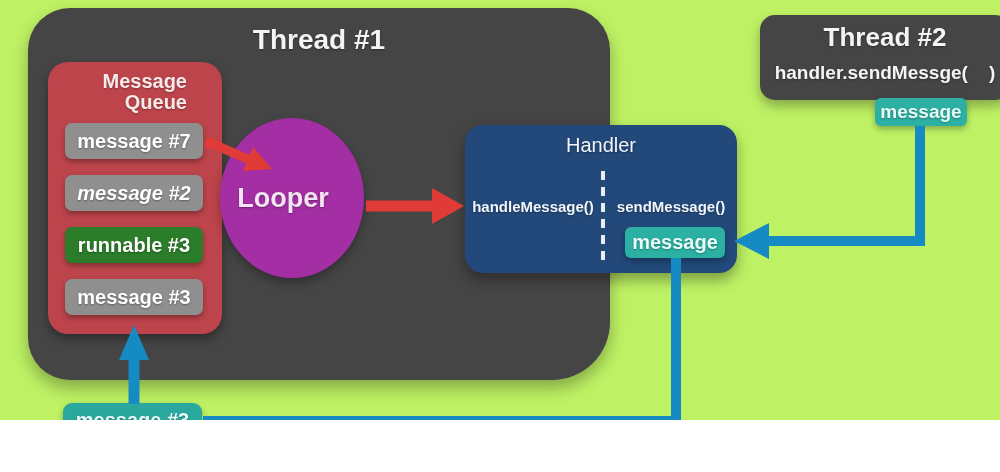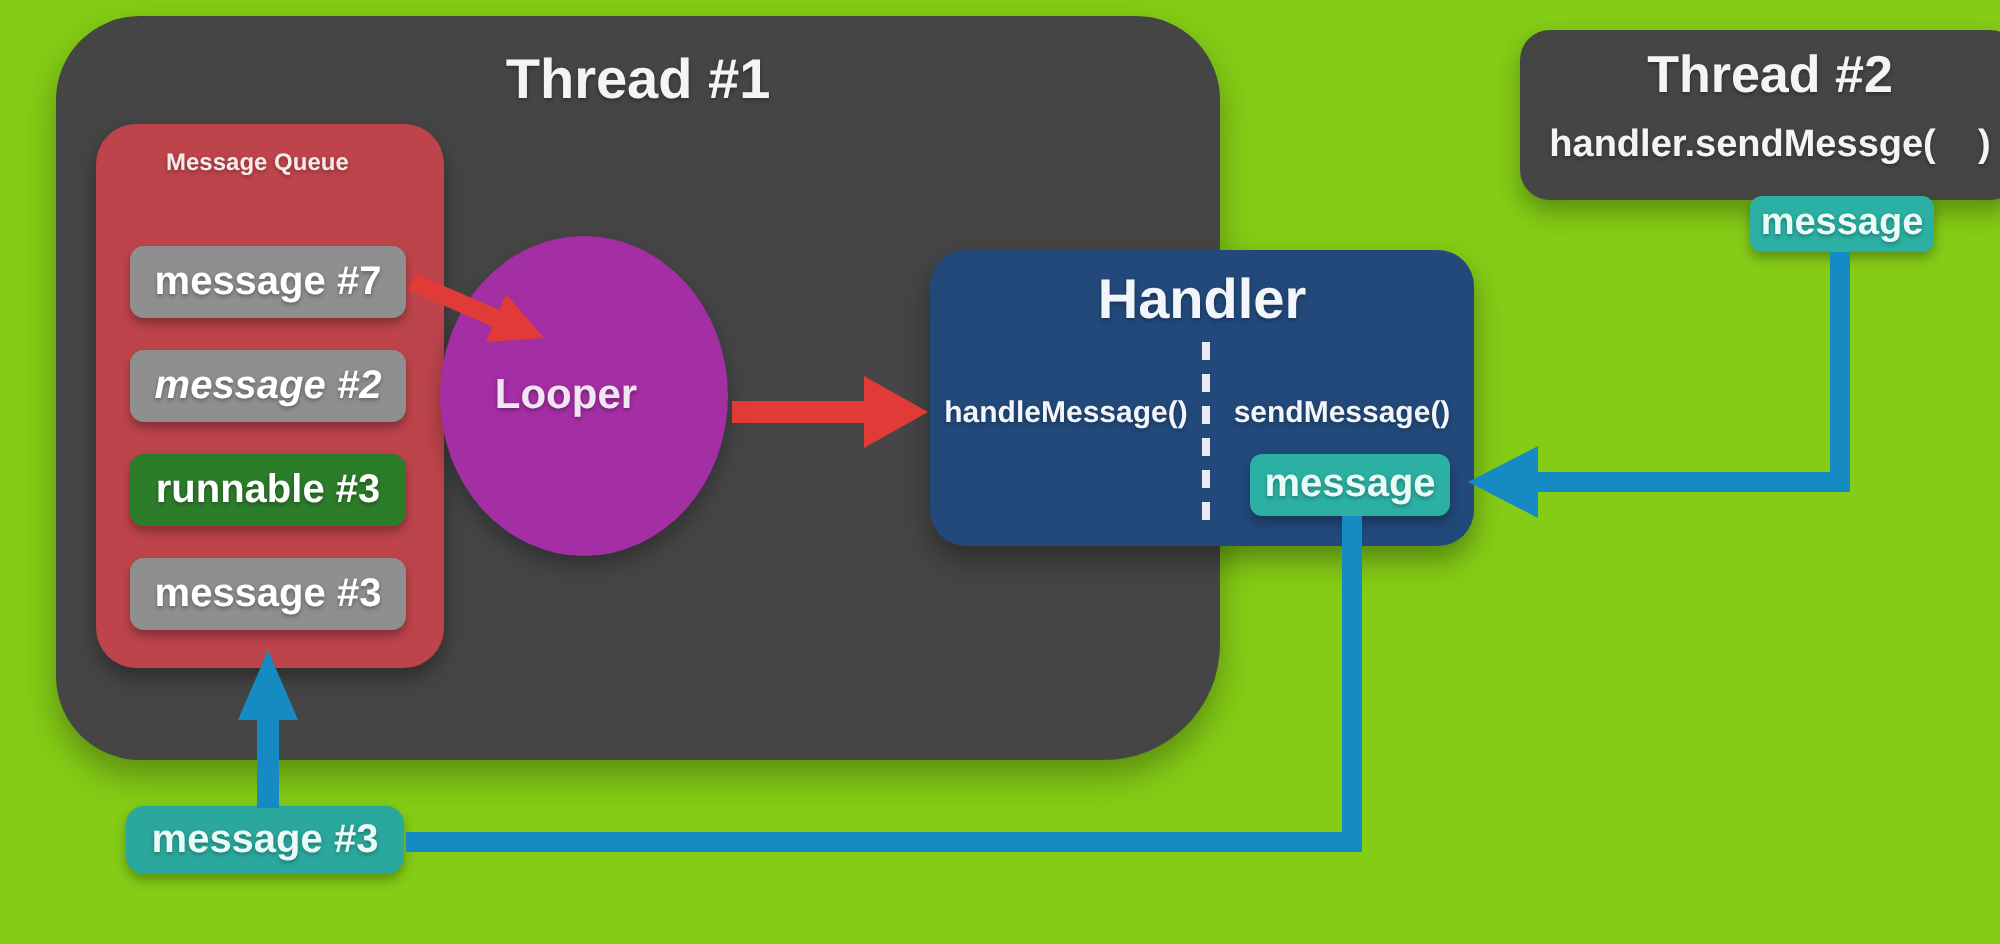"Thread #1" .canvas { background: #84cc16 -> #bef264; height: 472px -> 420px }
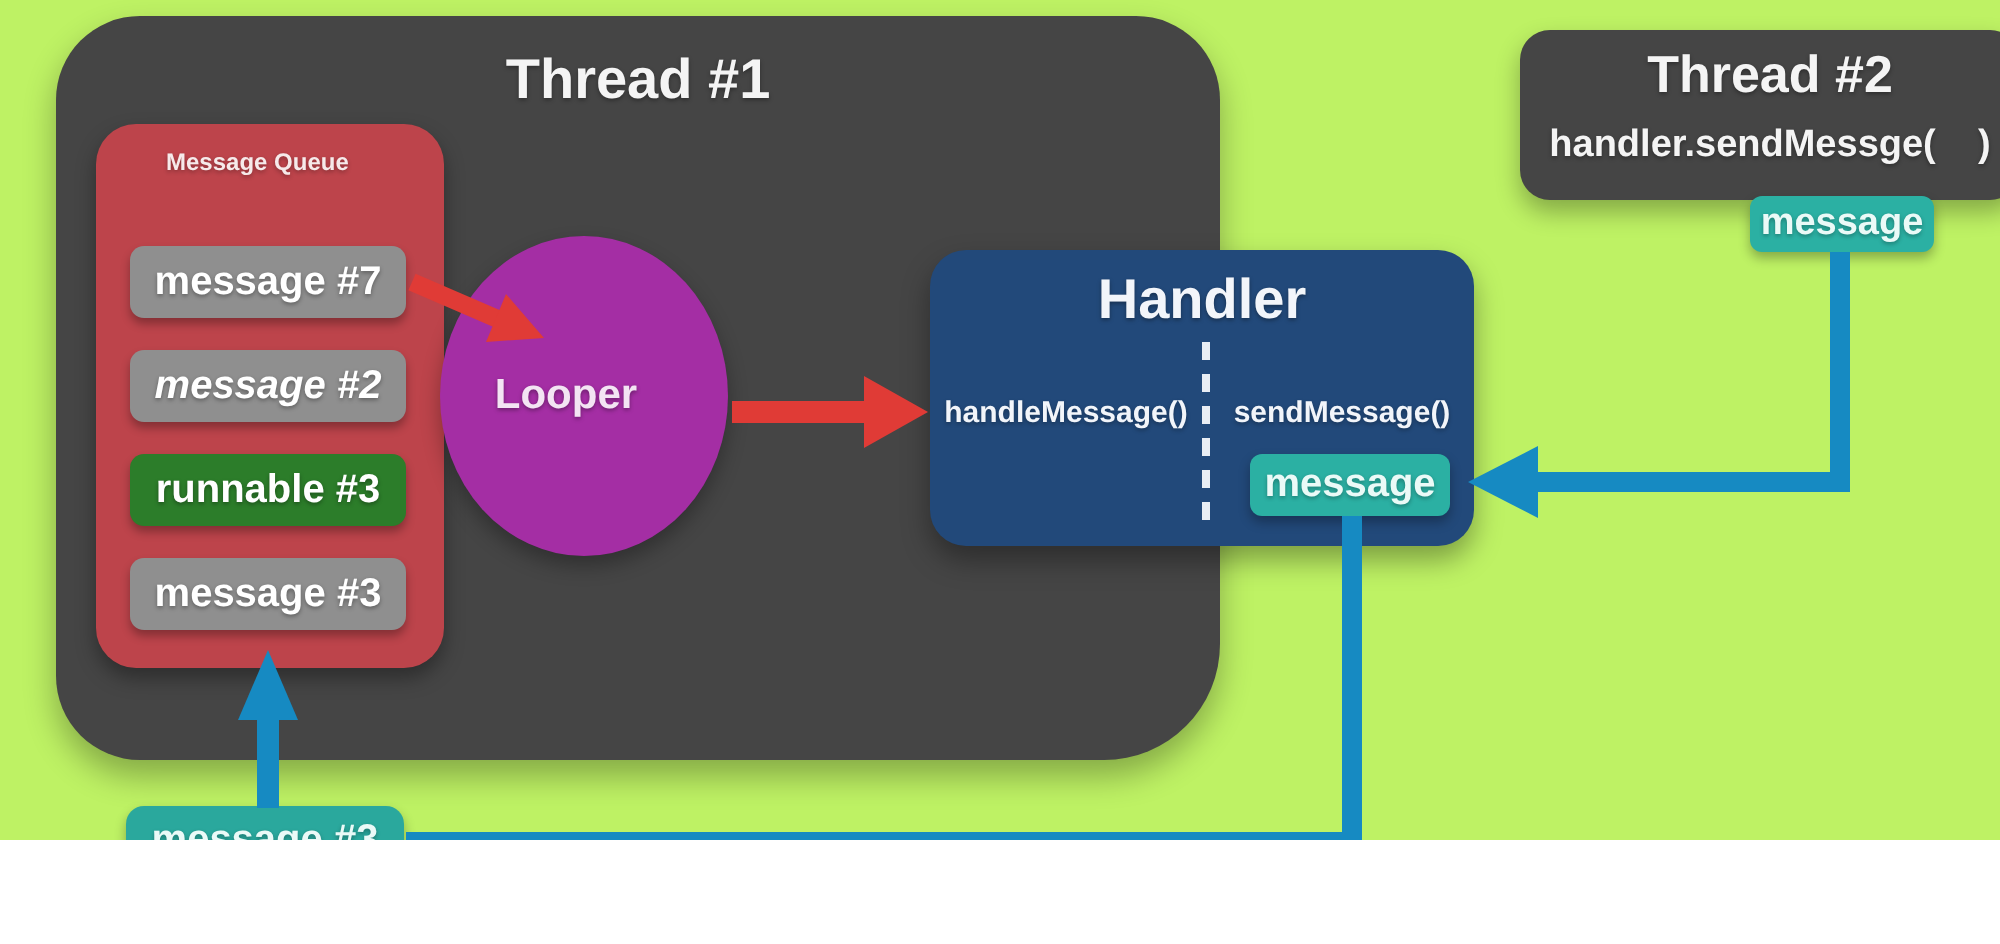"Message Queue" .queue-title { font-size: 12px -> 20px; text-align: left -> right }
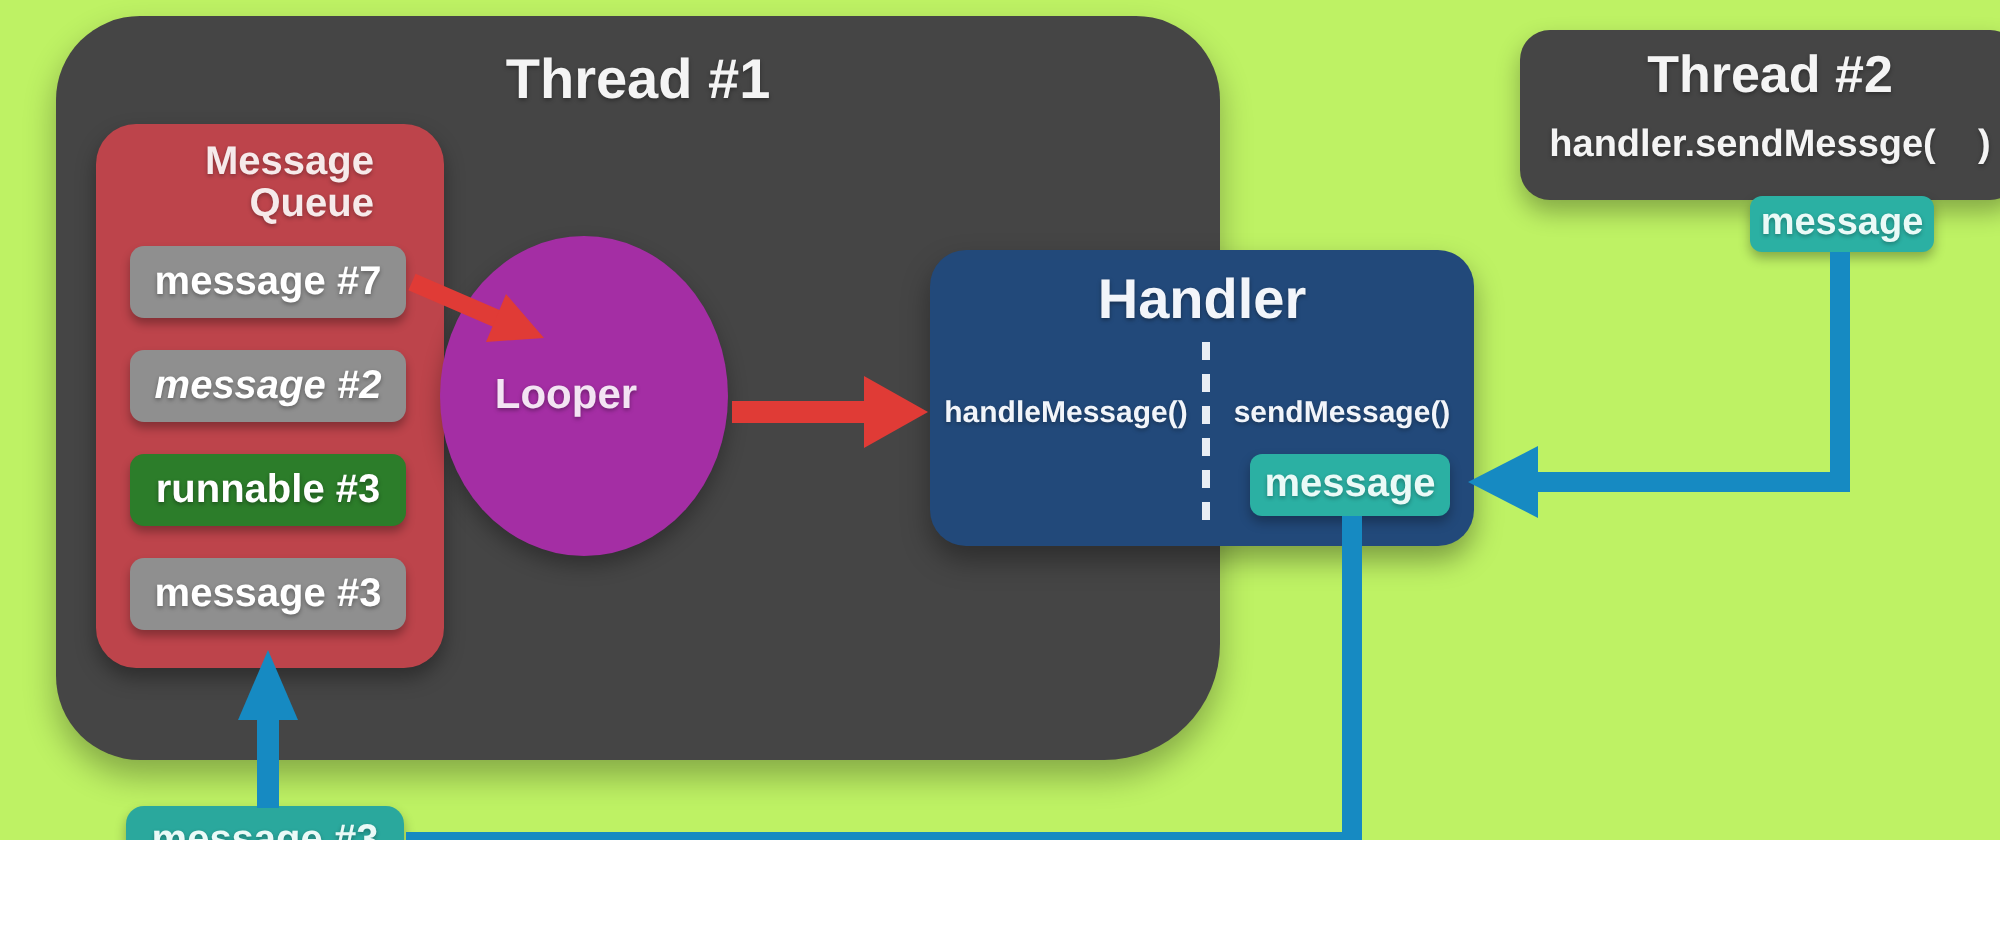"Handler" .handler-title { font-size: 28px -> 20px; font-weight: bold -> normal }
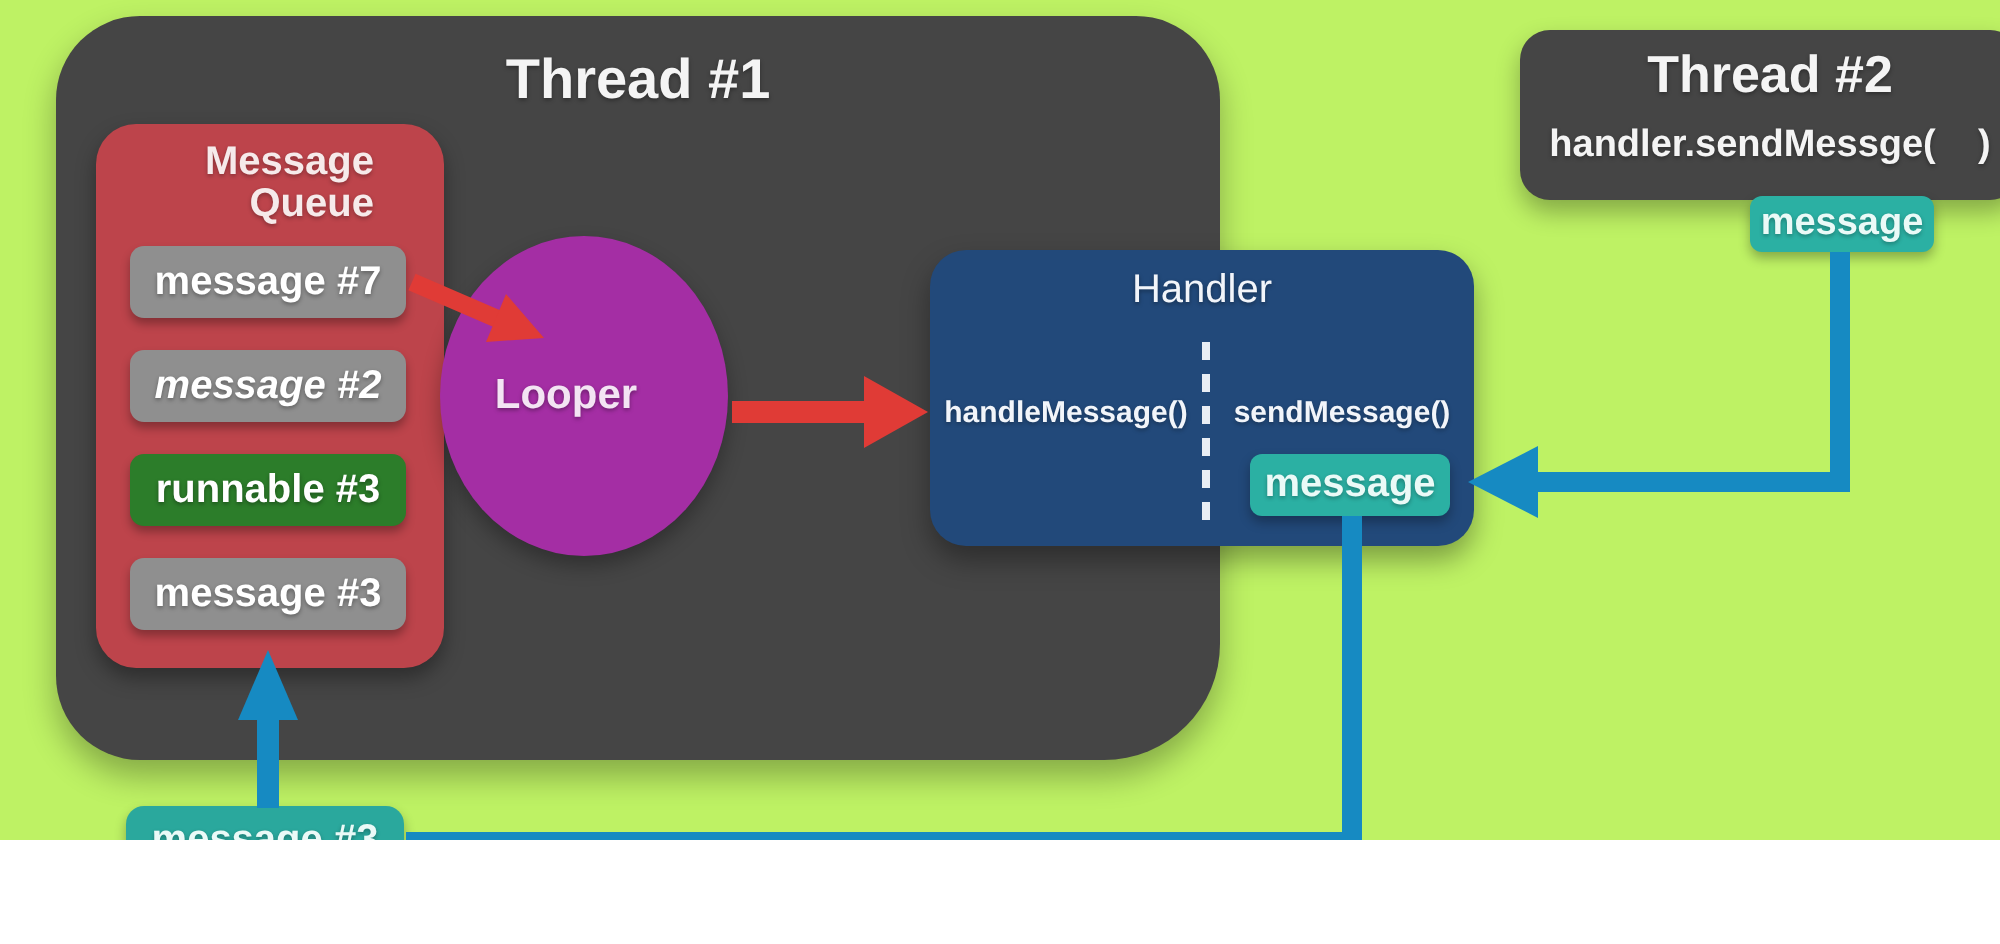"Looper" .looper-label { font-size: 21px -> 27px }
